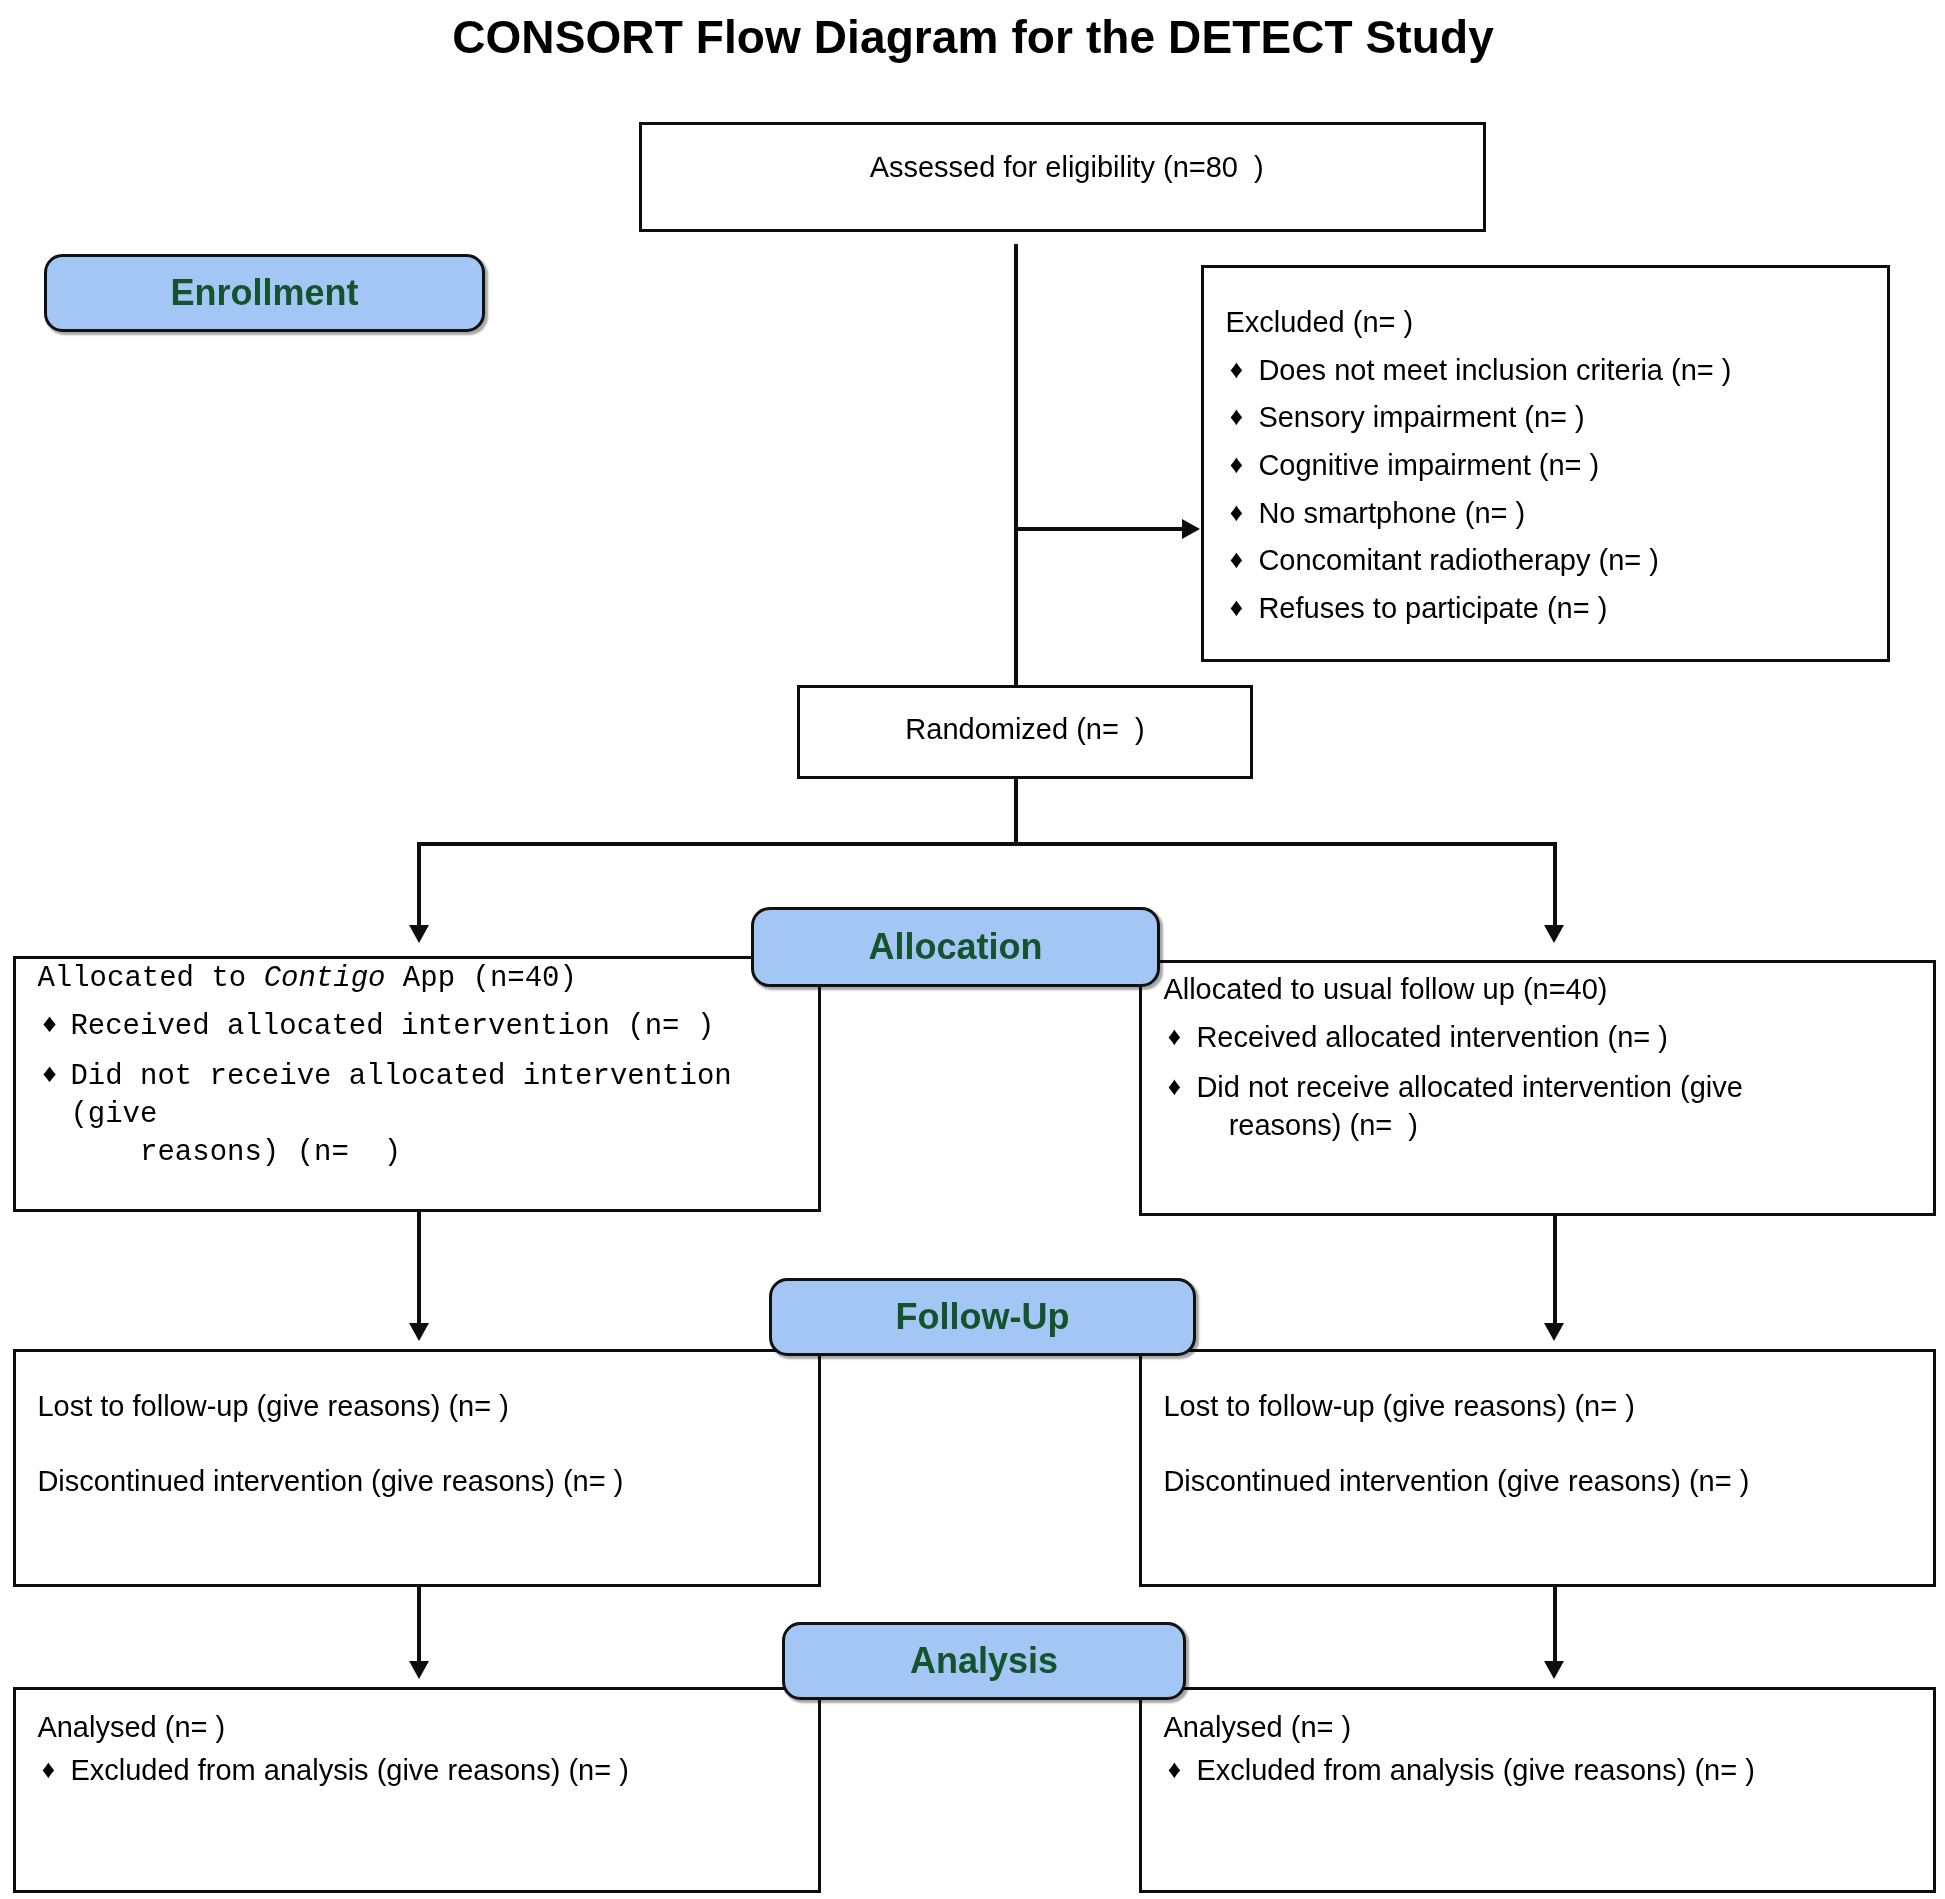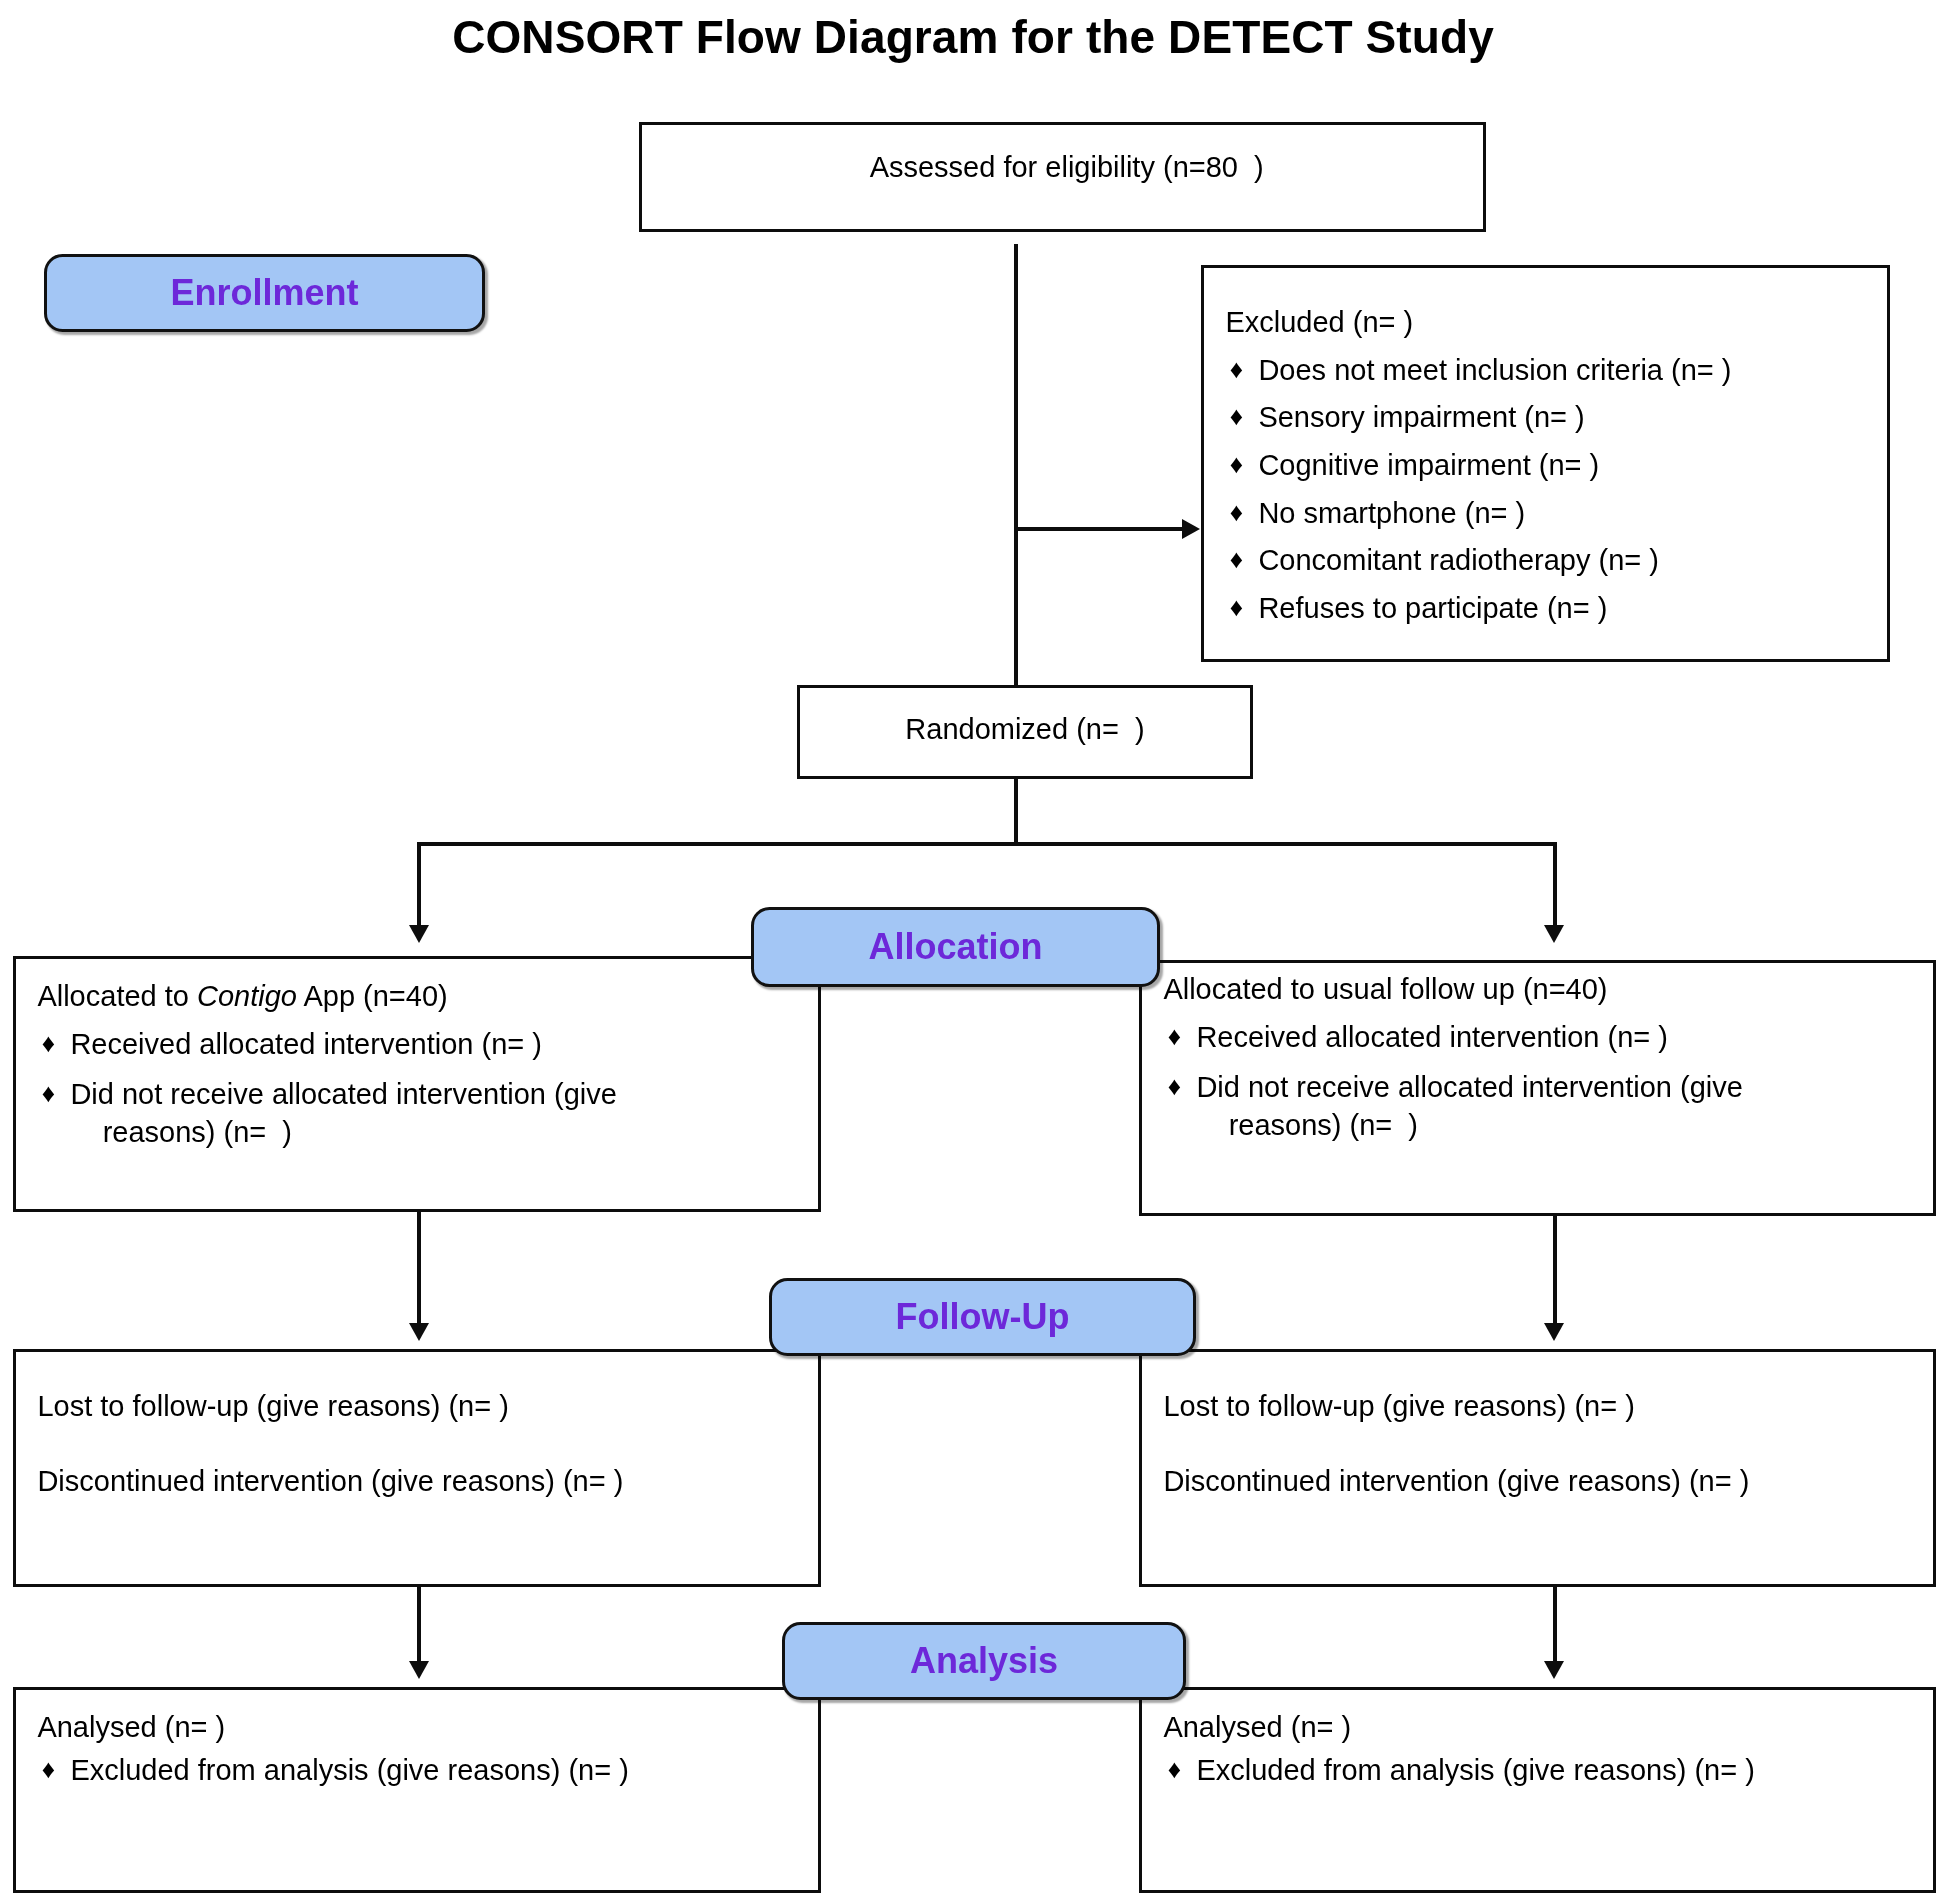"Enrollment" .badge { color: #6d28d9 -> #14532d }
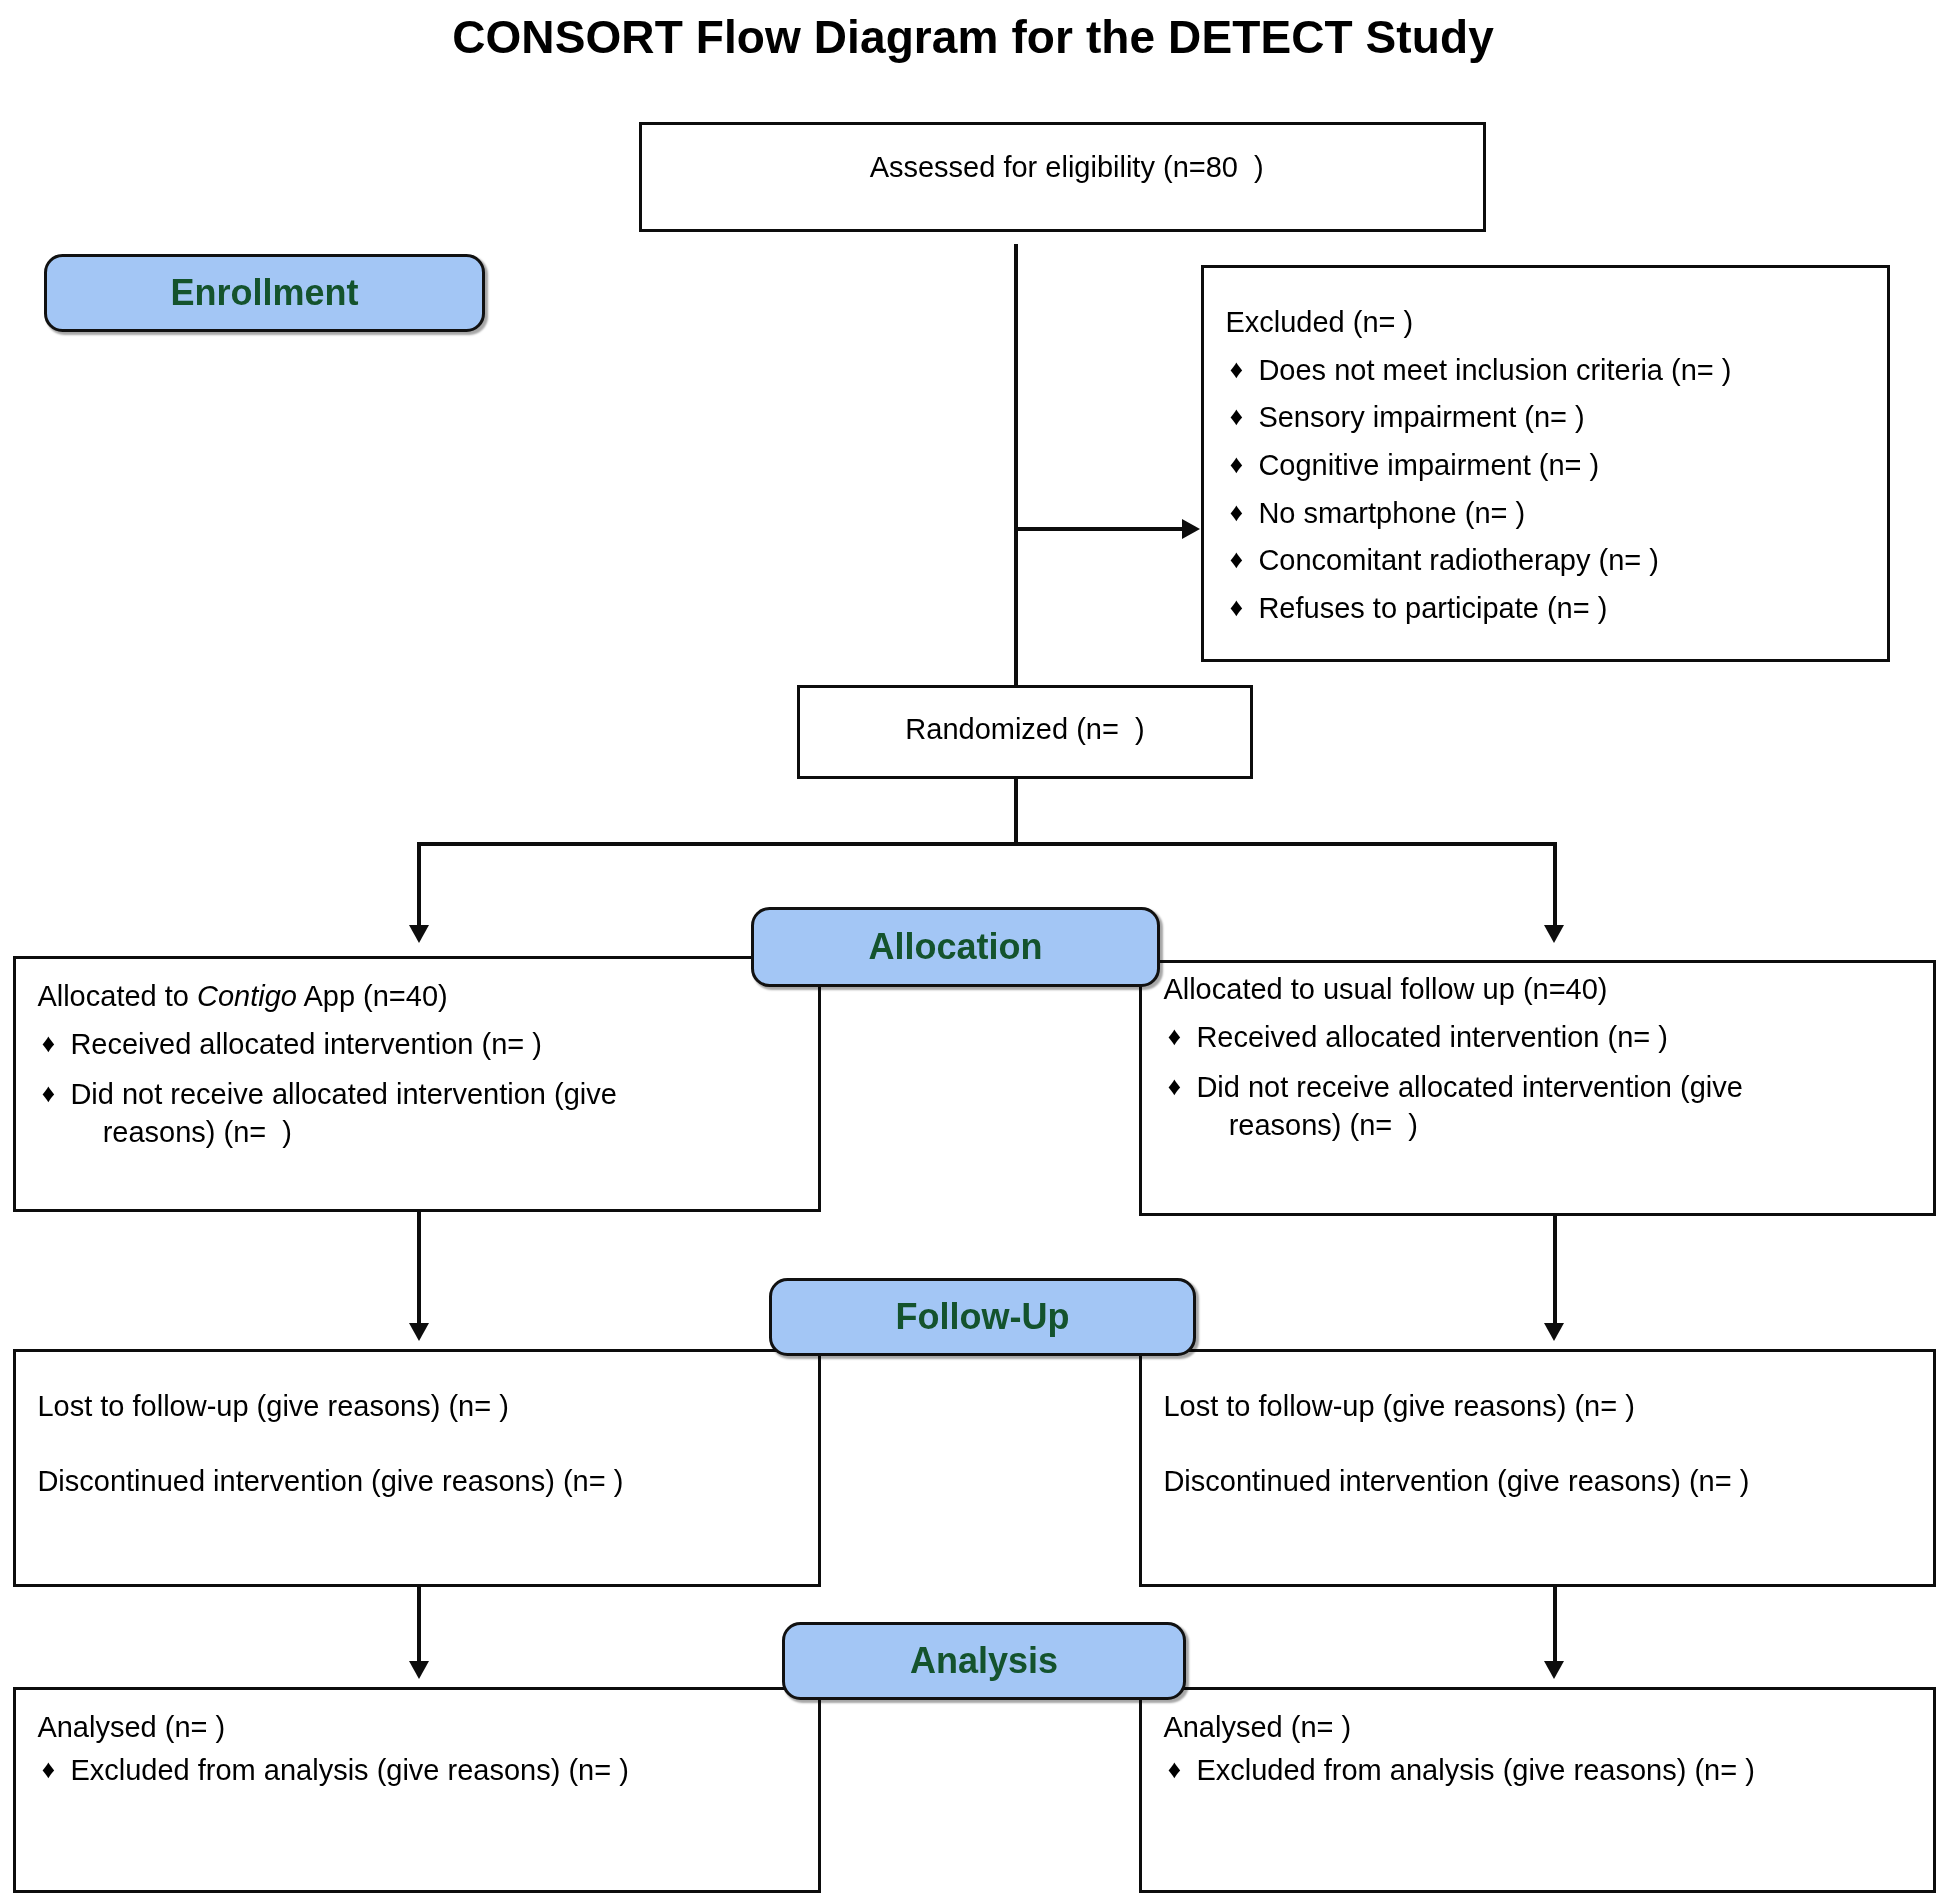"Allocated to Contigo App (n=40)" div.pad-tl { font-family: none -> Liberation Mono, monospace; padding-top: 19px -> 1px }
